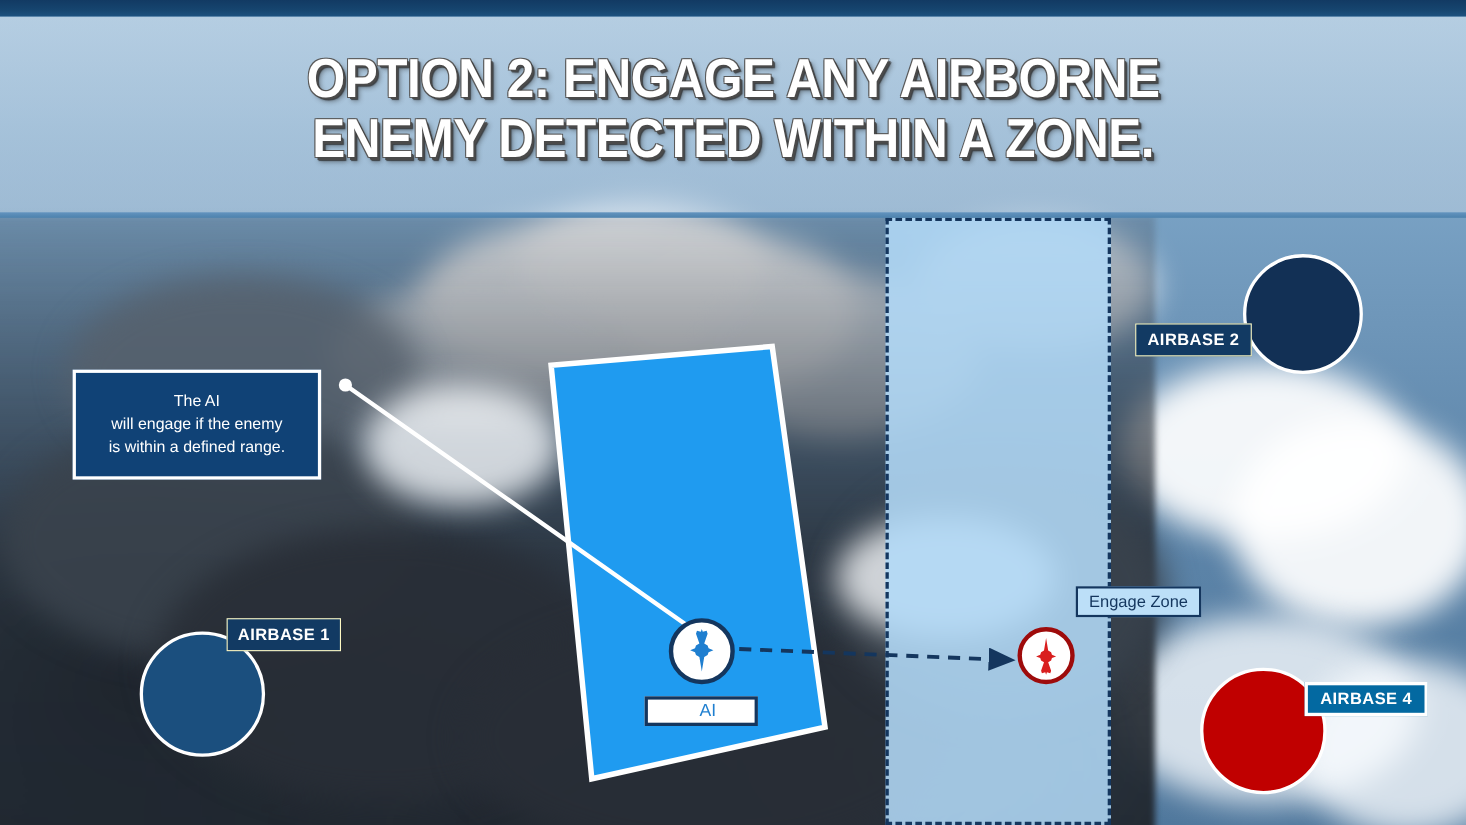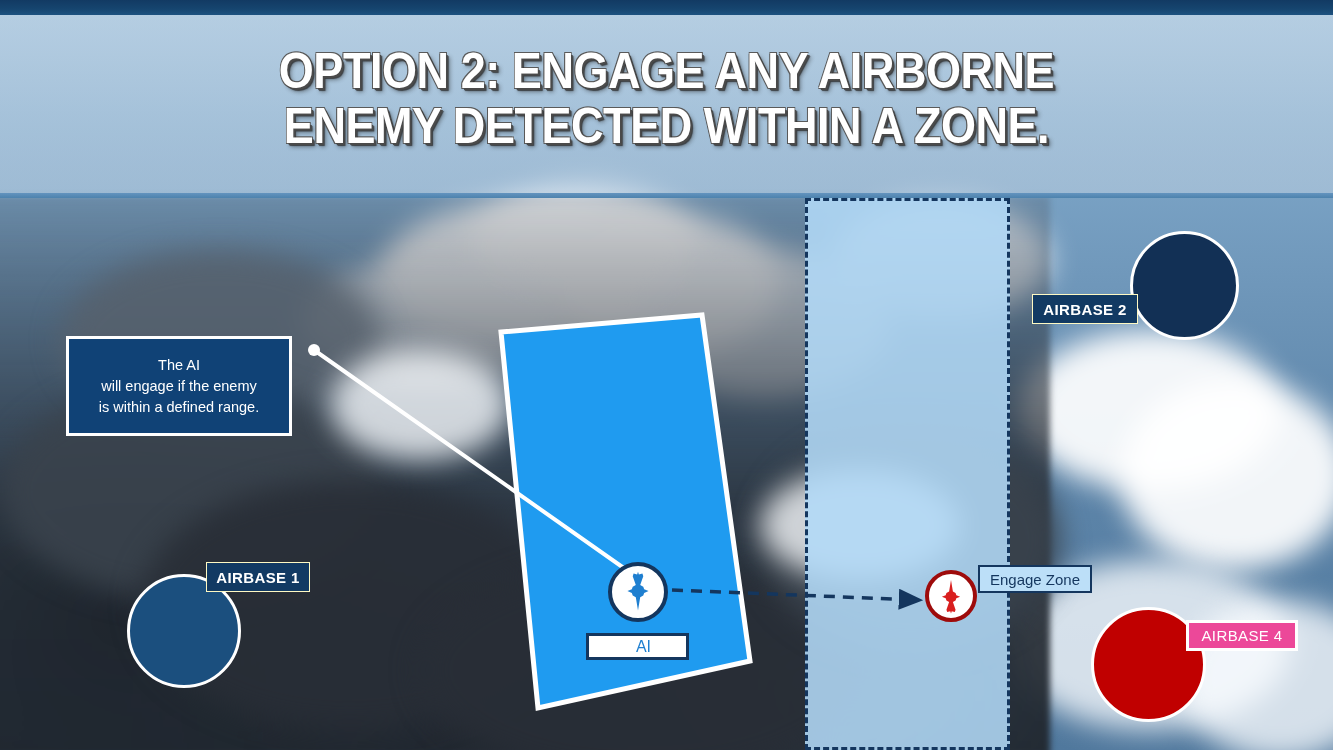"Engage Zone" .lbl-lightblue { margin-top: 32px -> none }
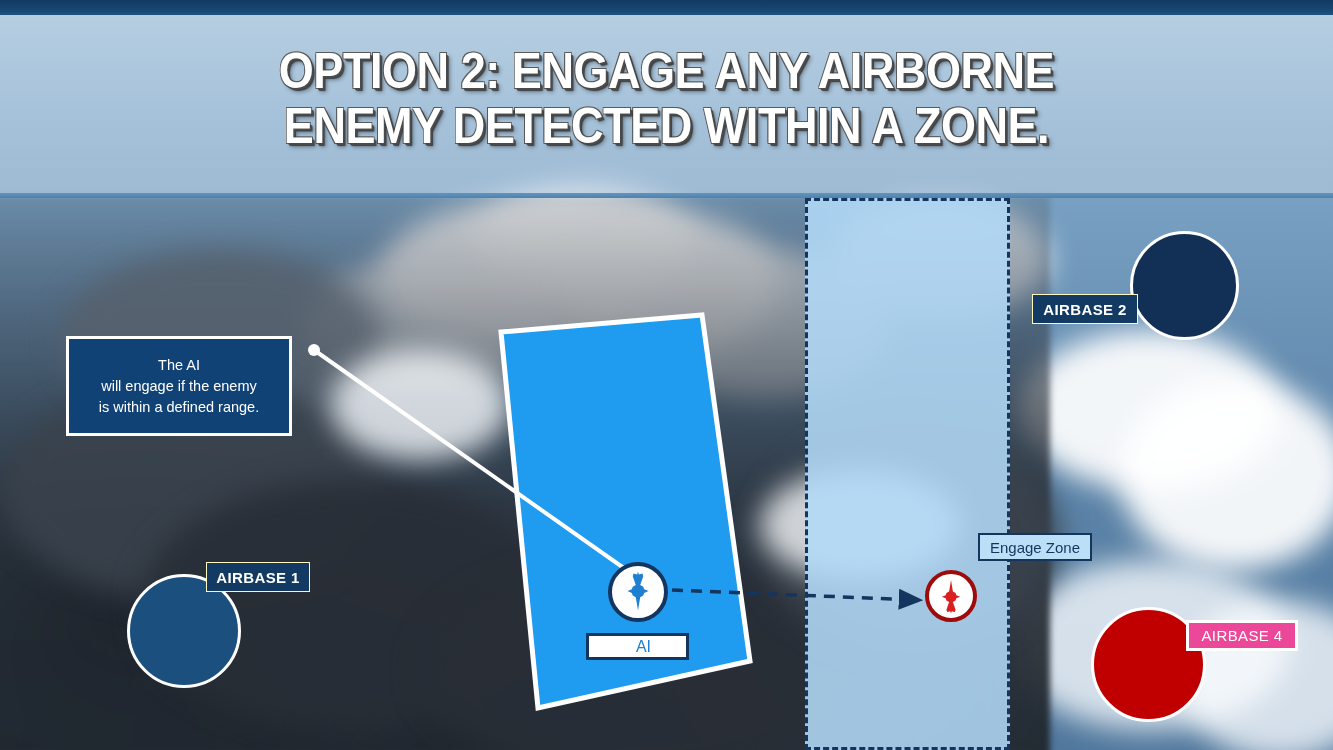"AIRBASE 4" .lbl-red { background: #ec4899 -> #0369a1; font-weight: normal -> bold }
